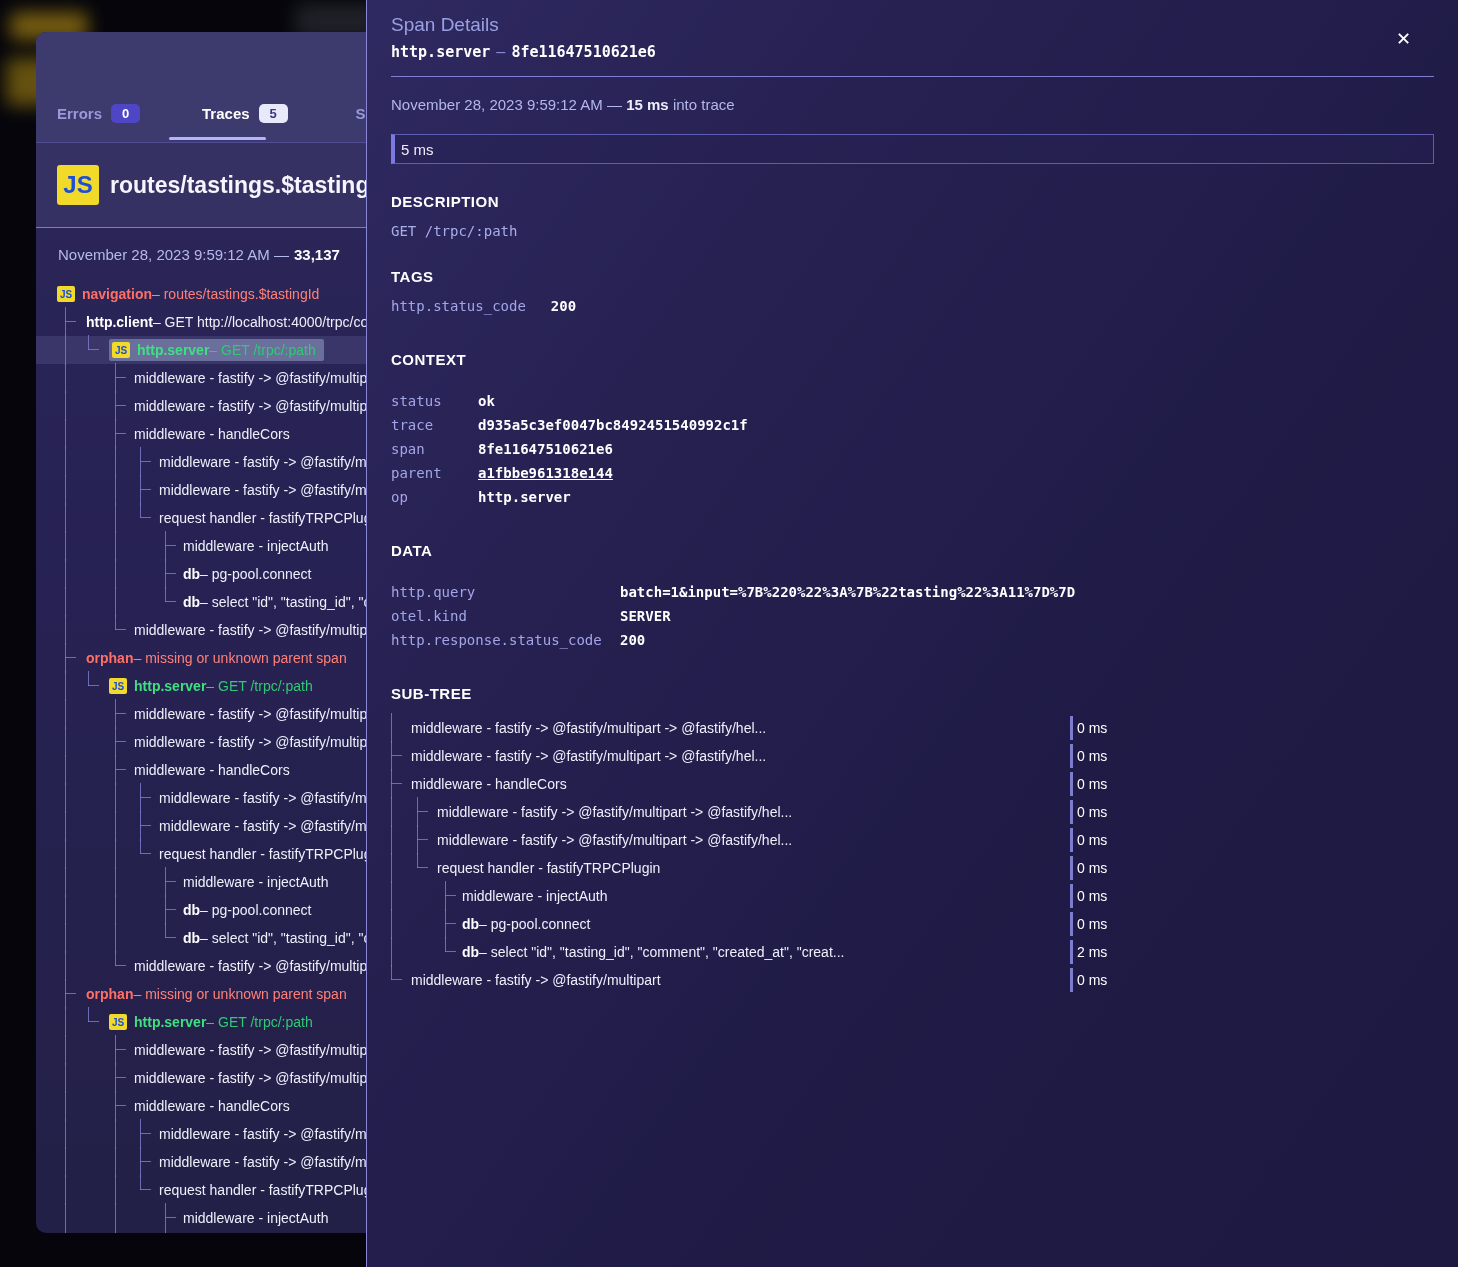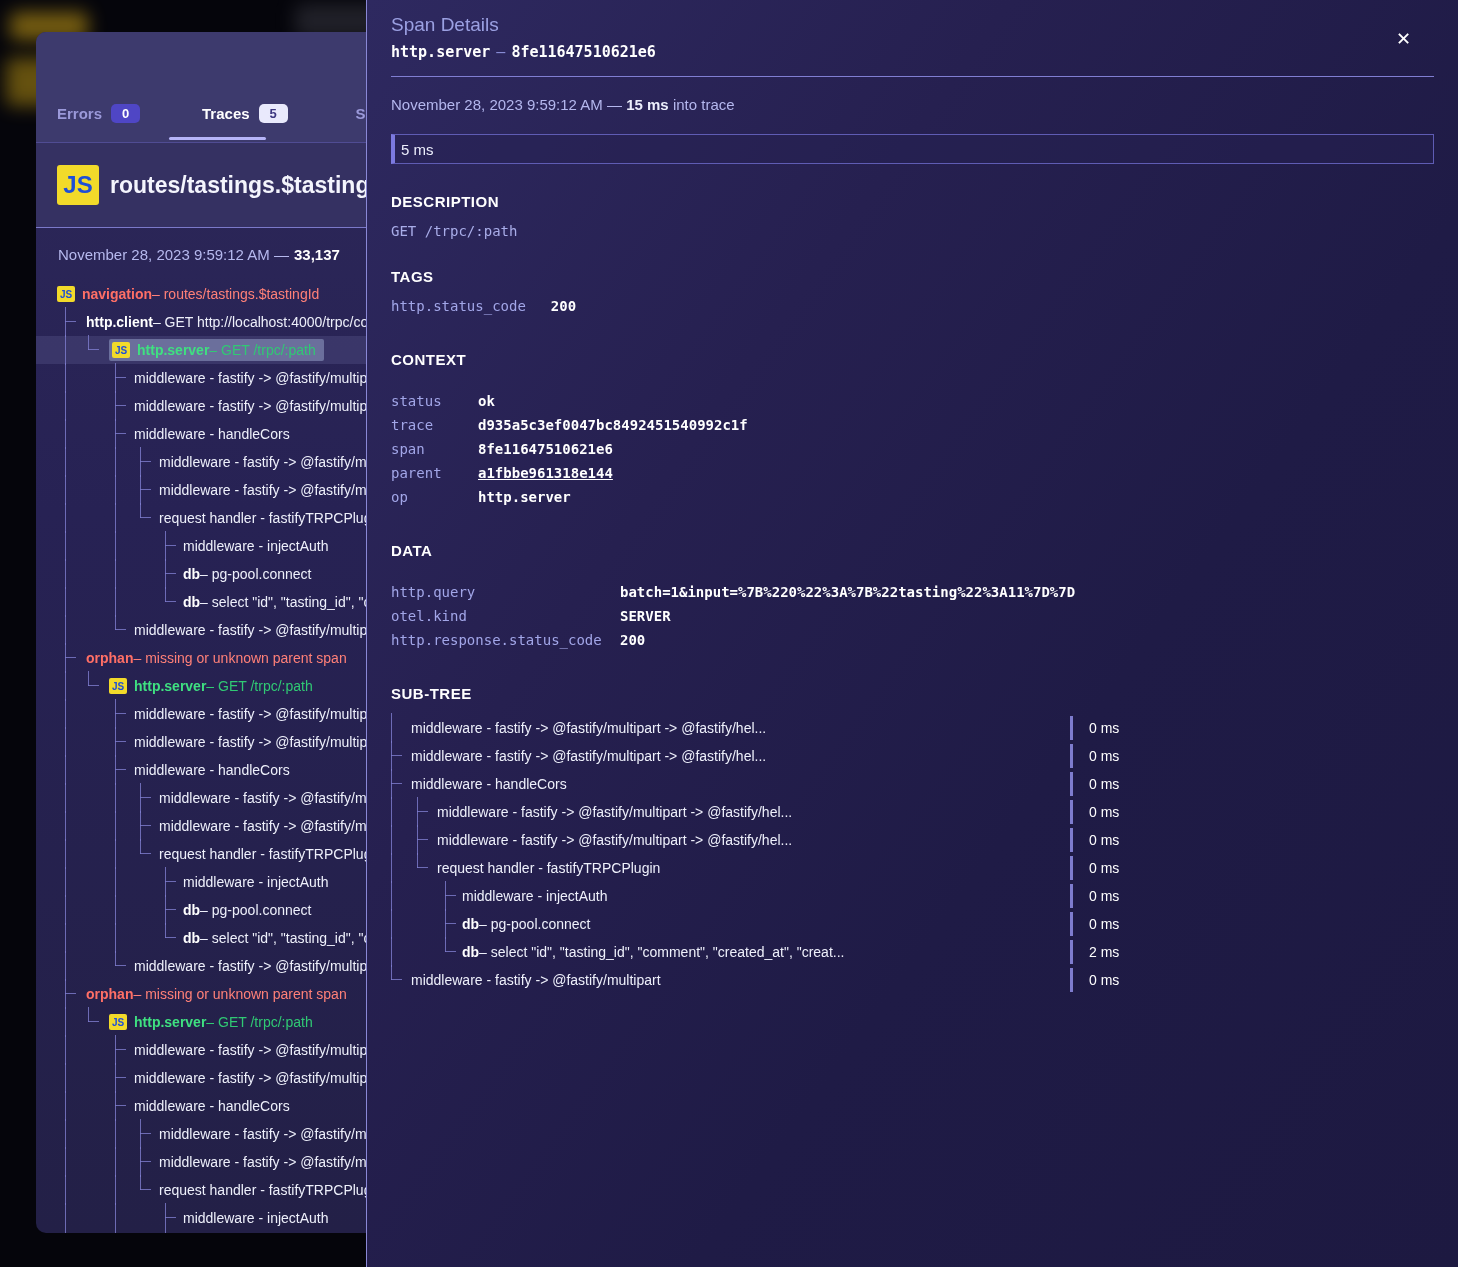"0 ms" .dur { padding-left: 16px -> 4px }
